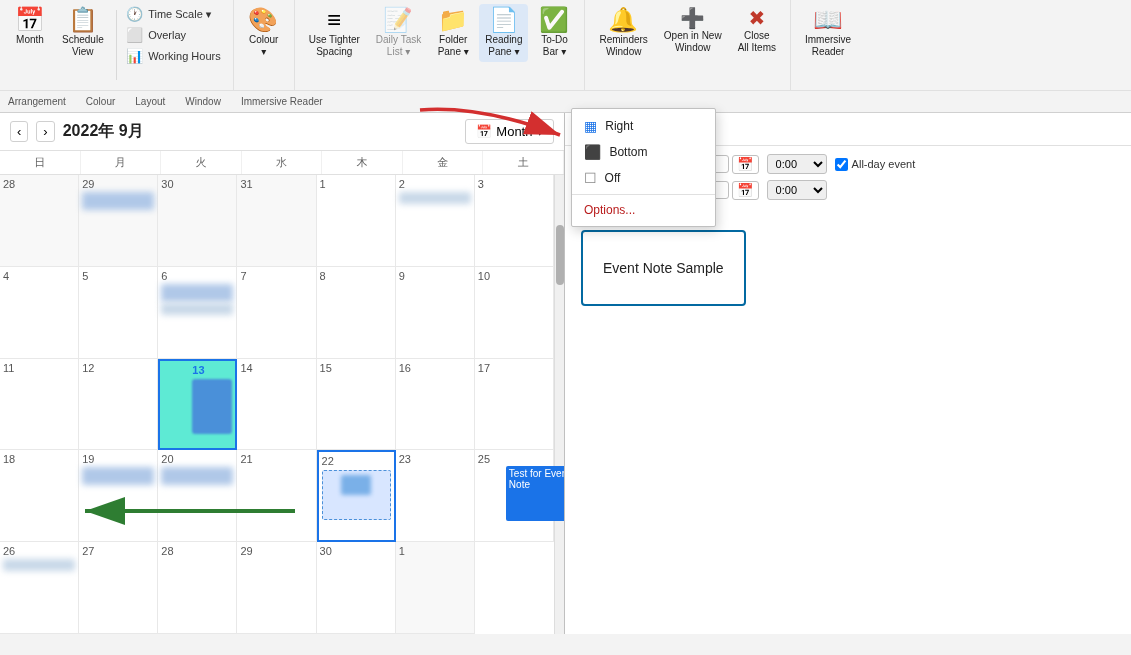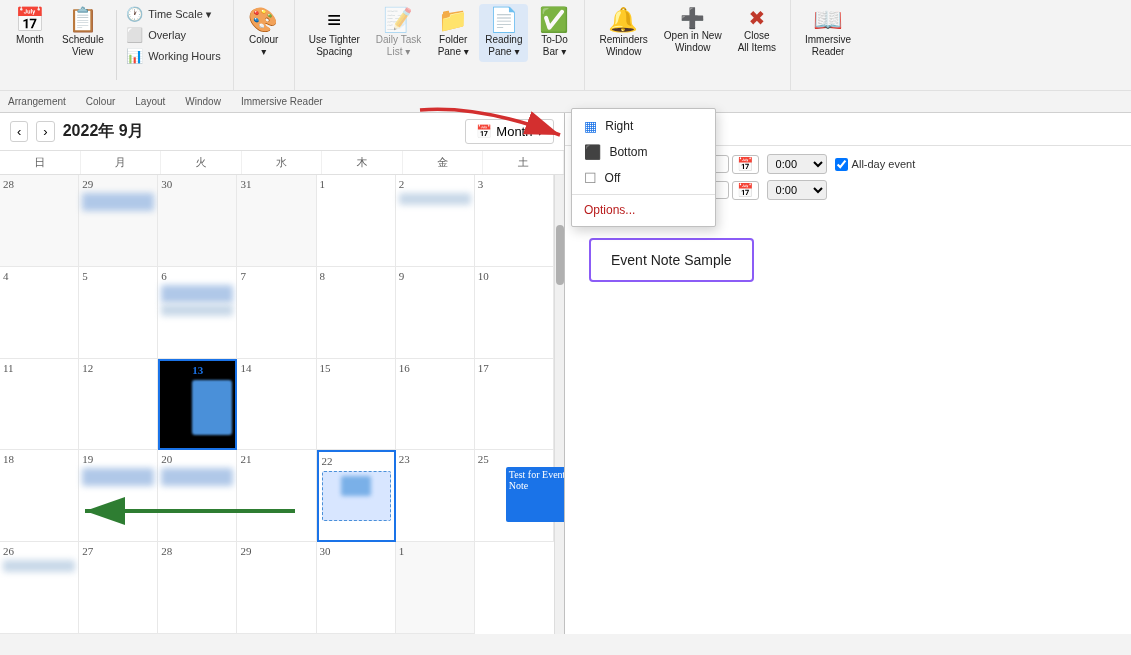"28" .calendar-grid { font-family: Liberation Serif, serif -> none }
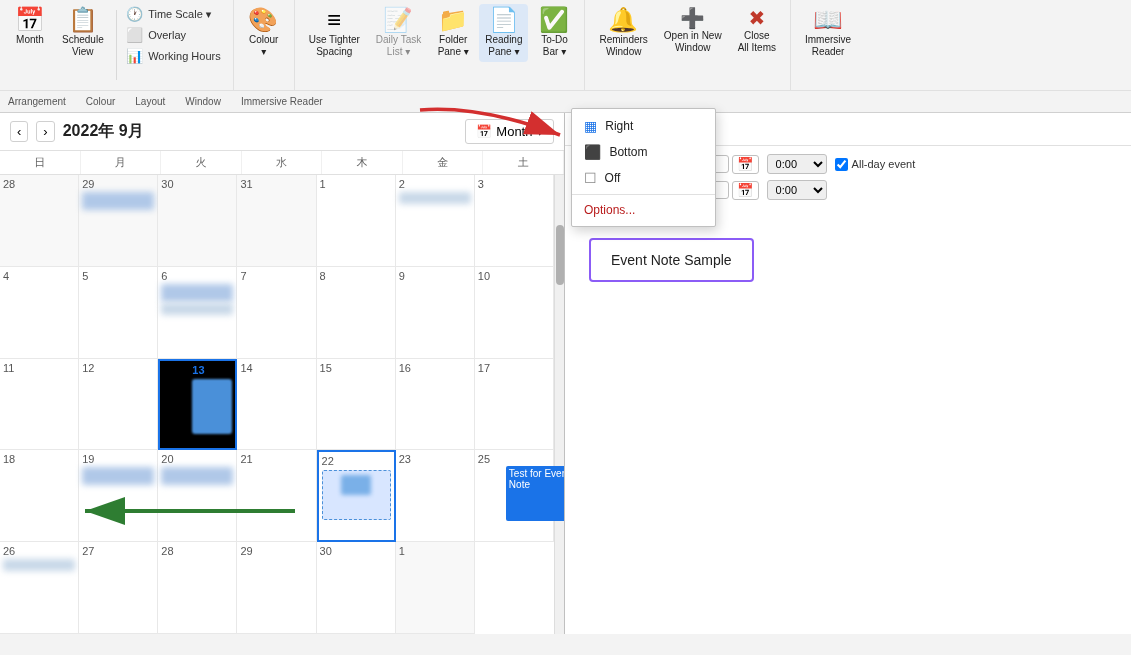"Event Note Sample" .event-note-box { border: 2px solid #8b5cf6 -> 2px solid #0369a1; margin: 24px -> 16px; padding: 12px 20px -> 28px 20px }
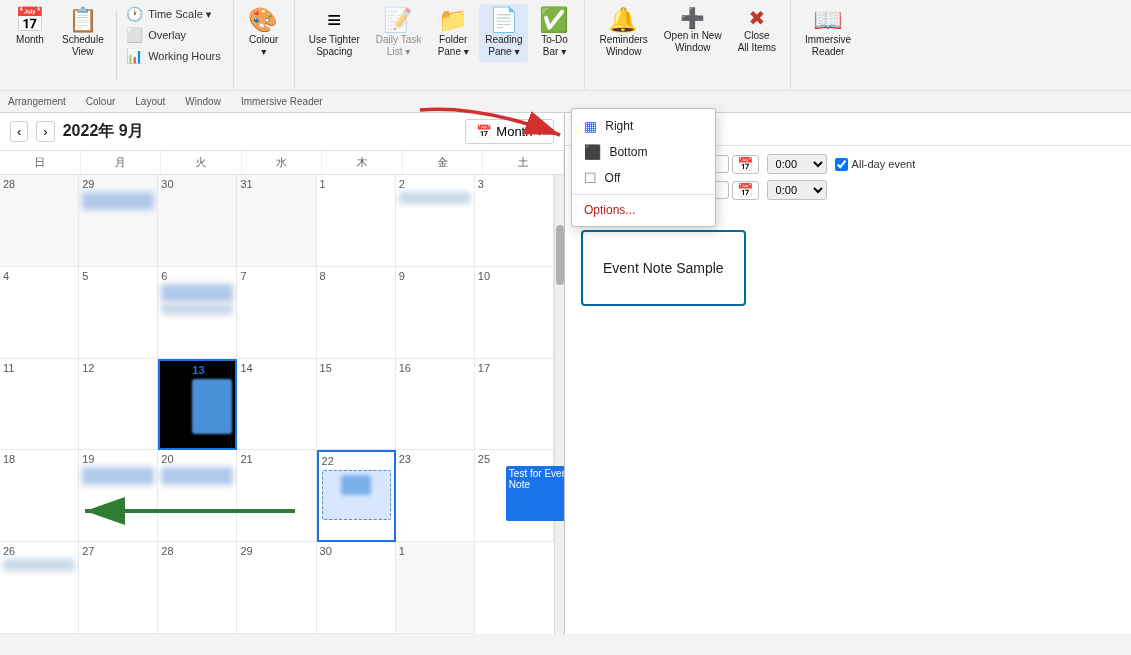"13" .cal-cell.today { background: #000000 -> #5eead4 }
